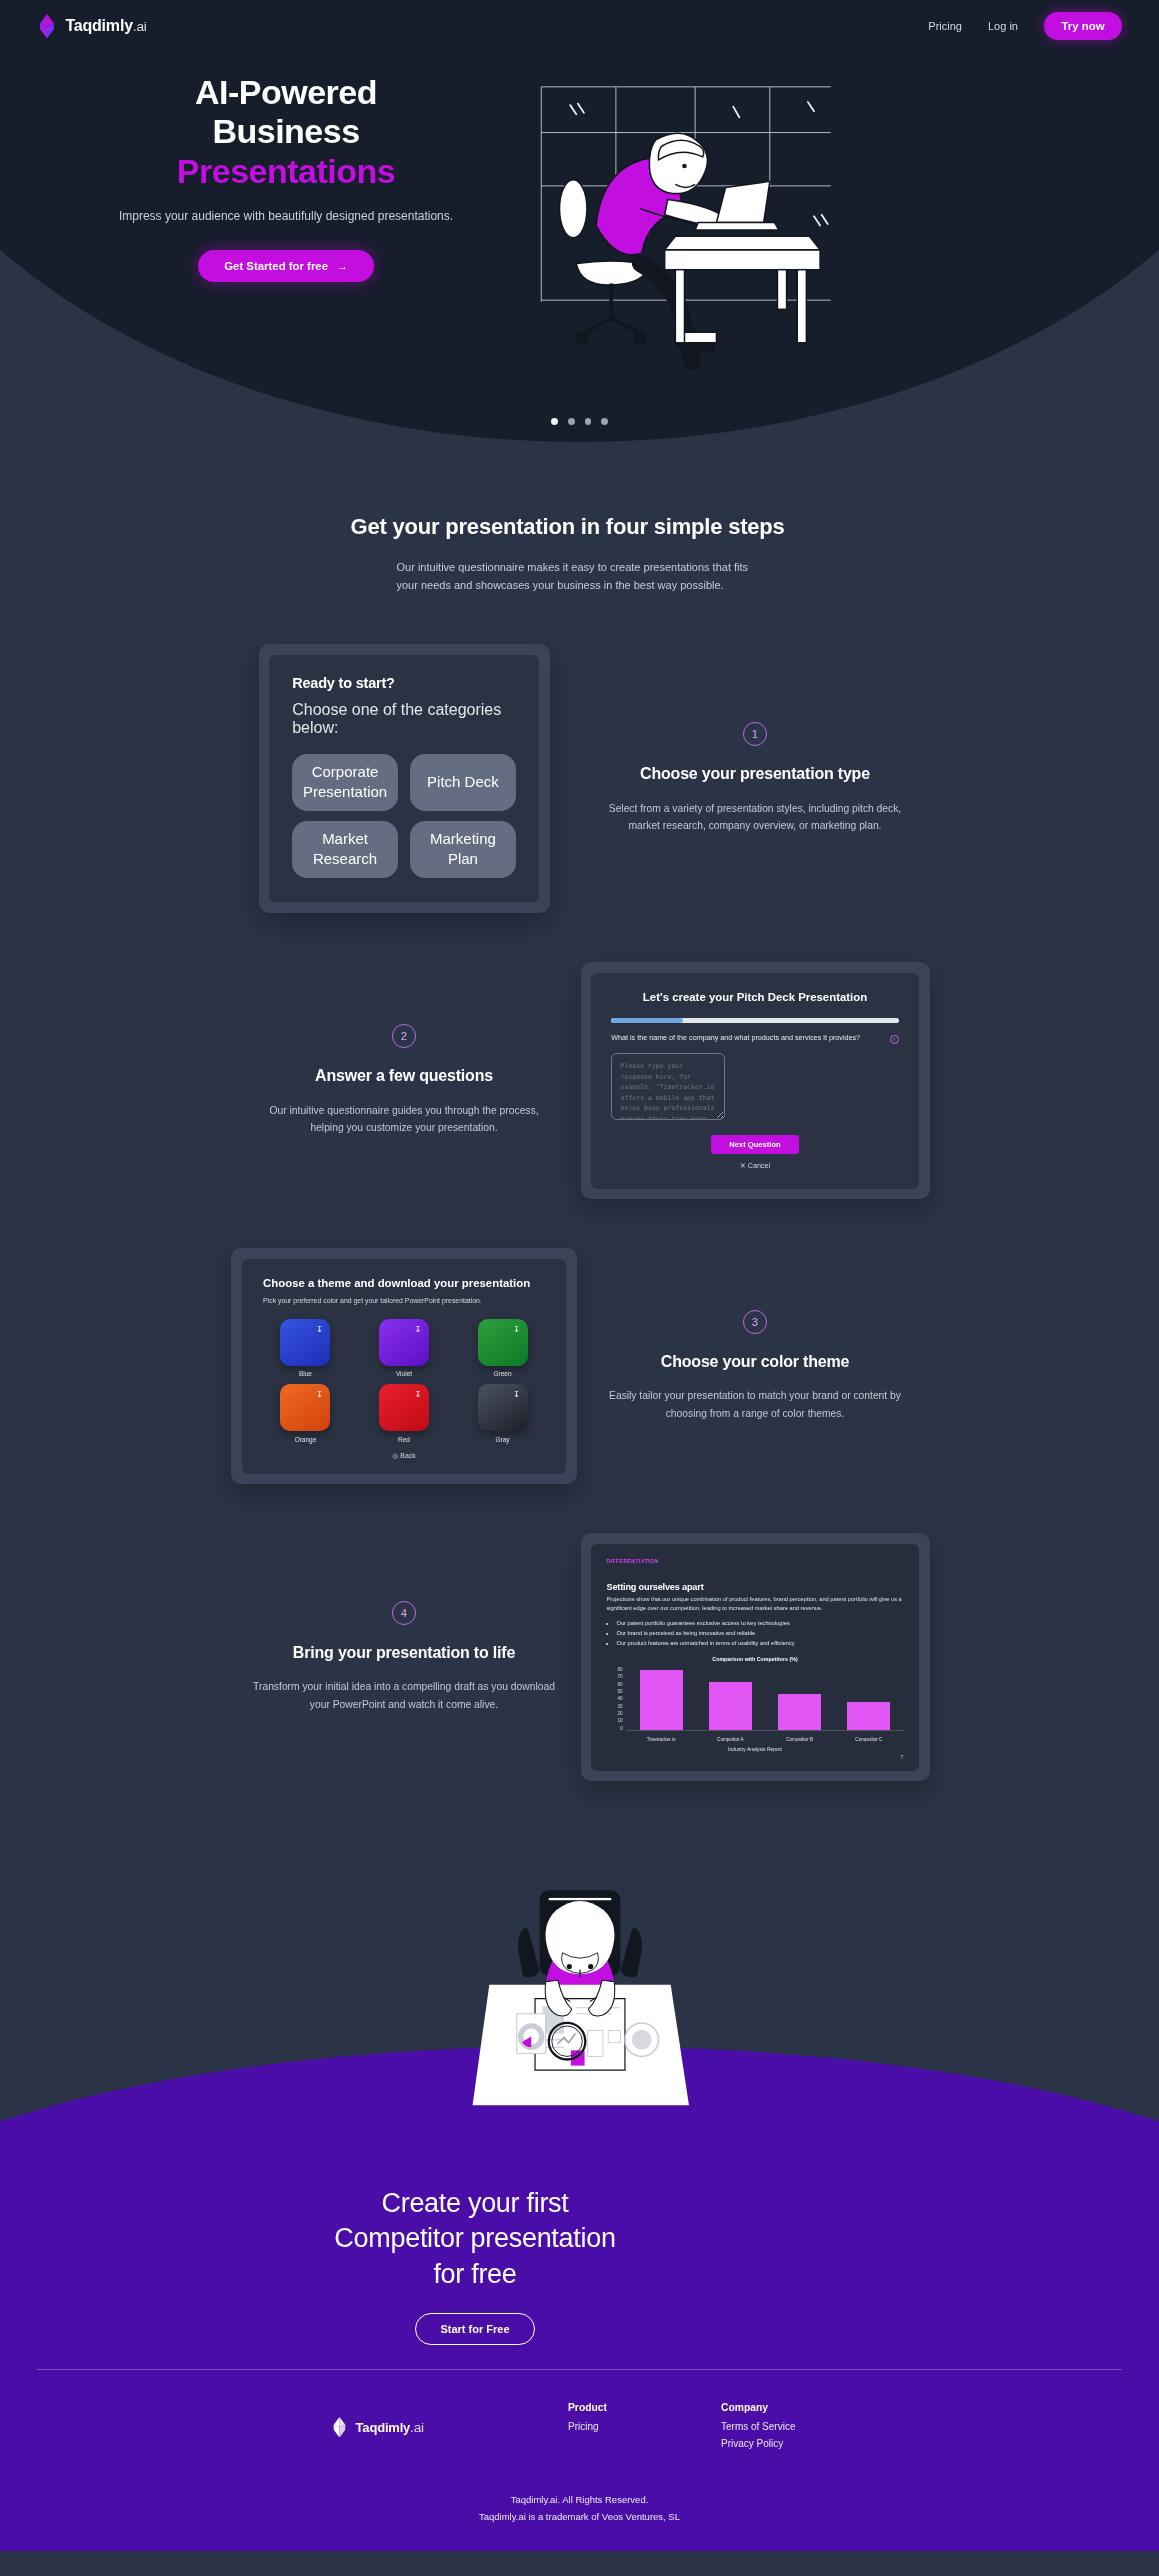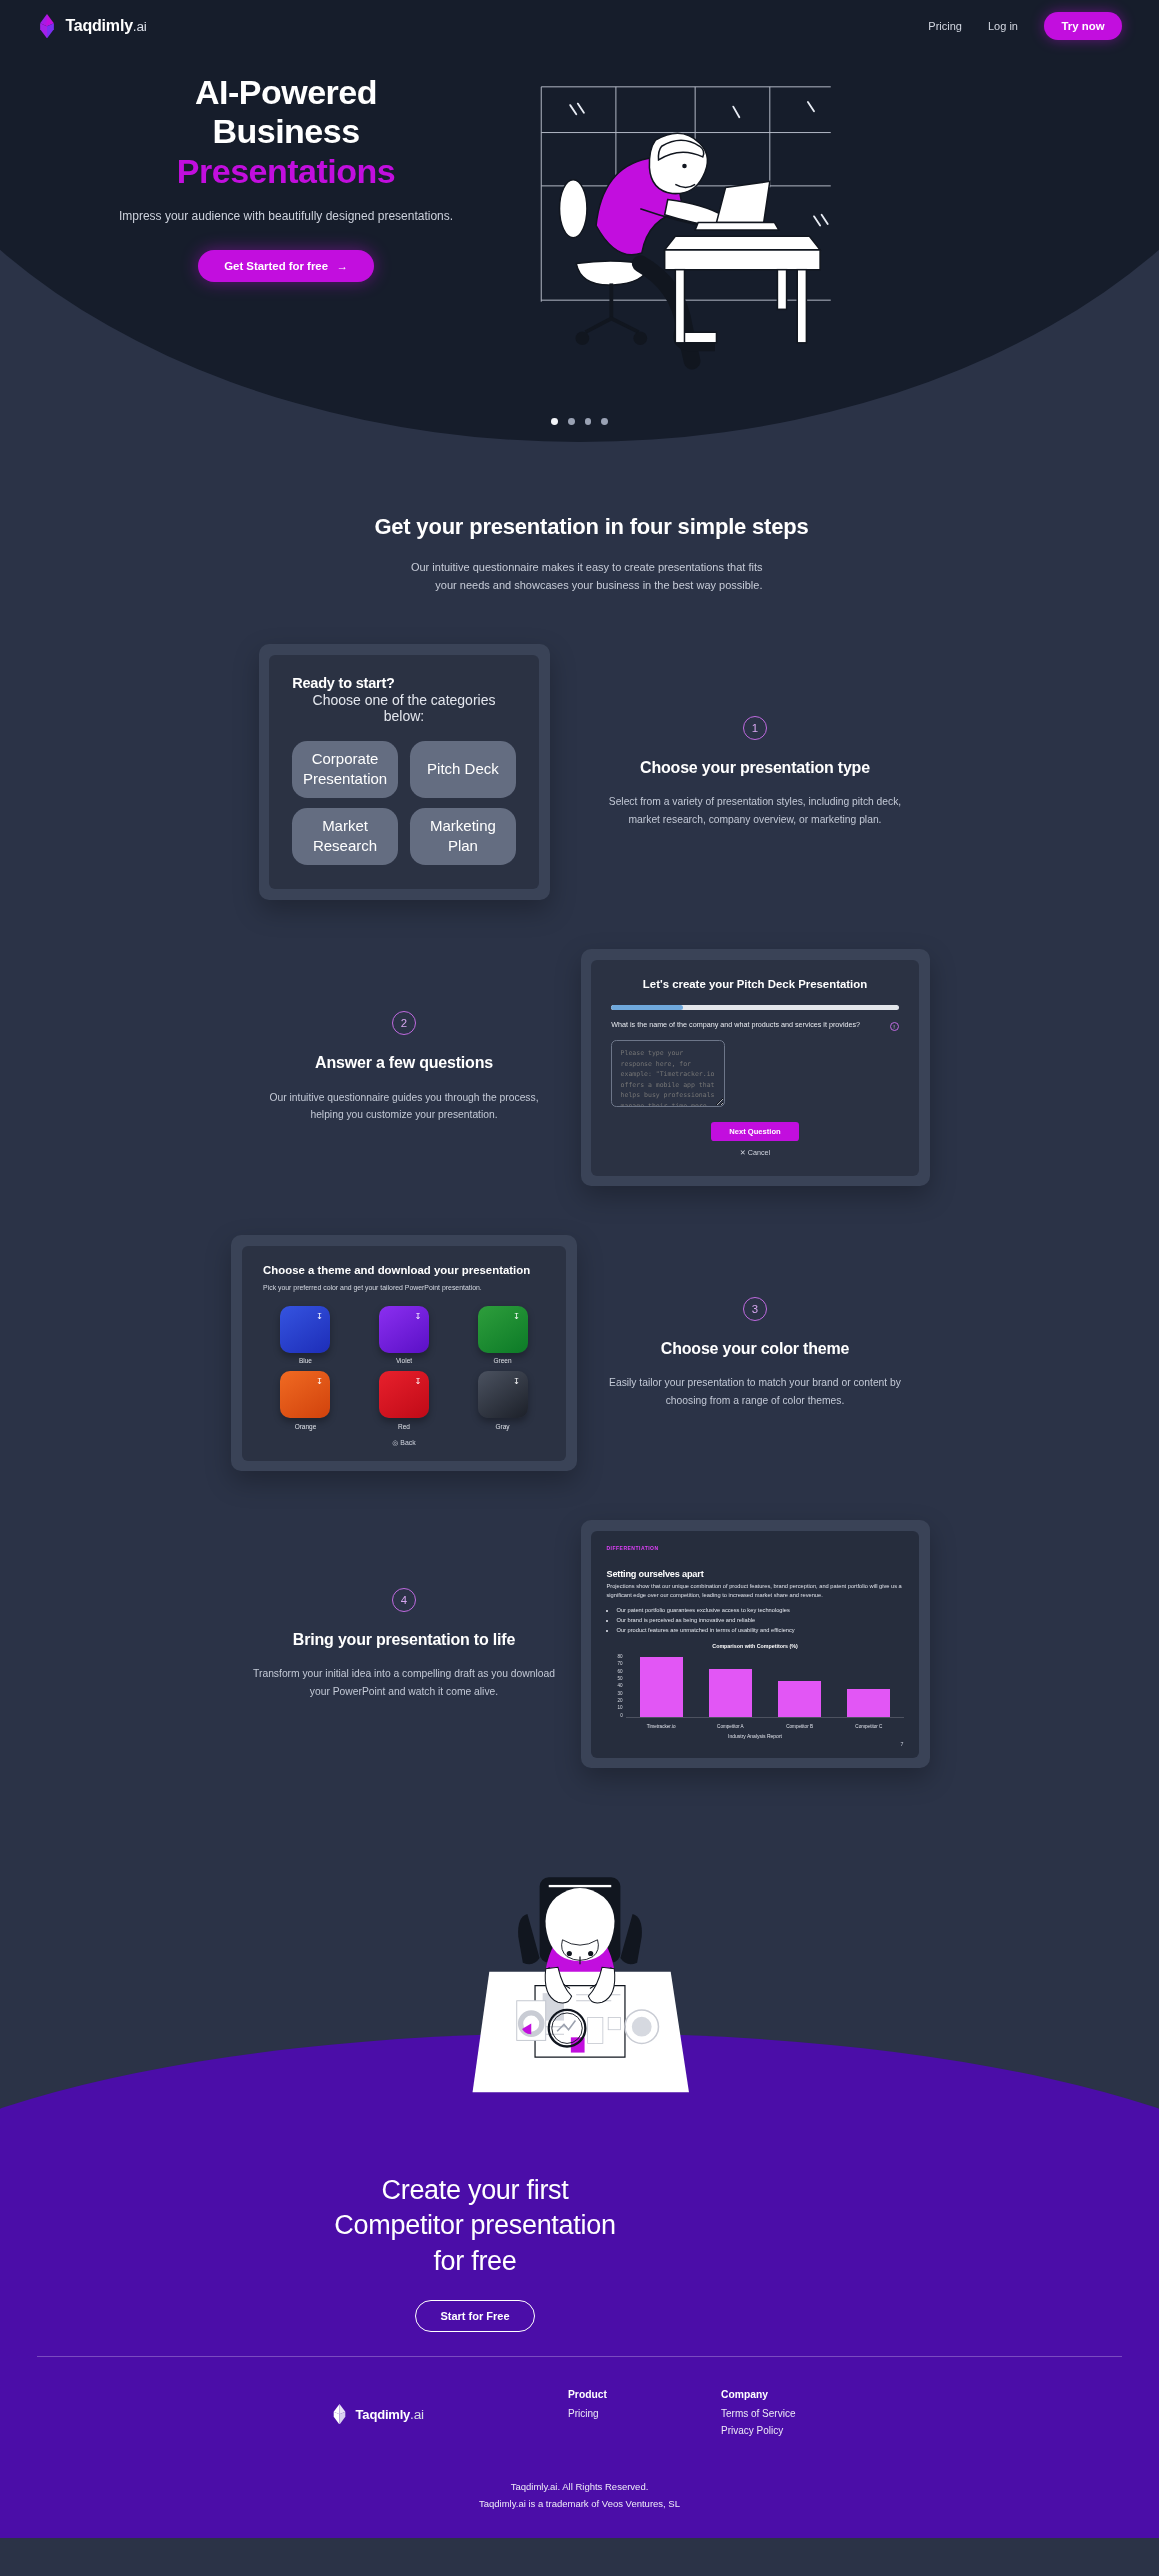"Get your presentation in four" .steps-head { text-align: right -> left }
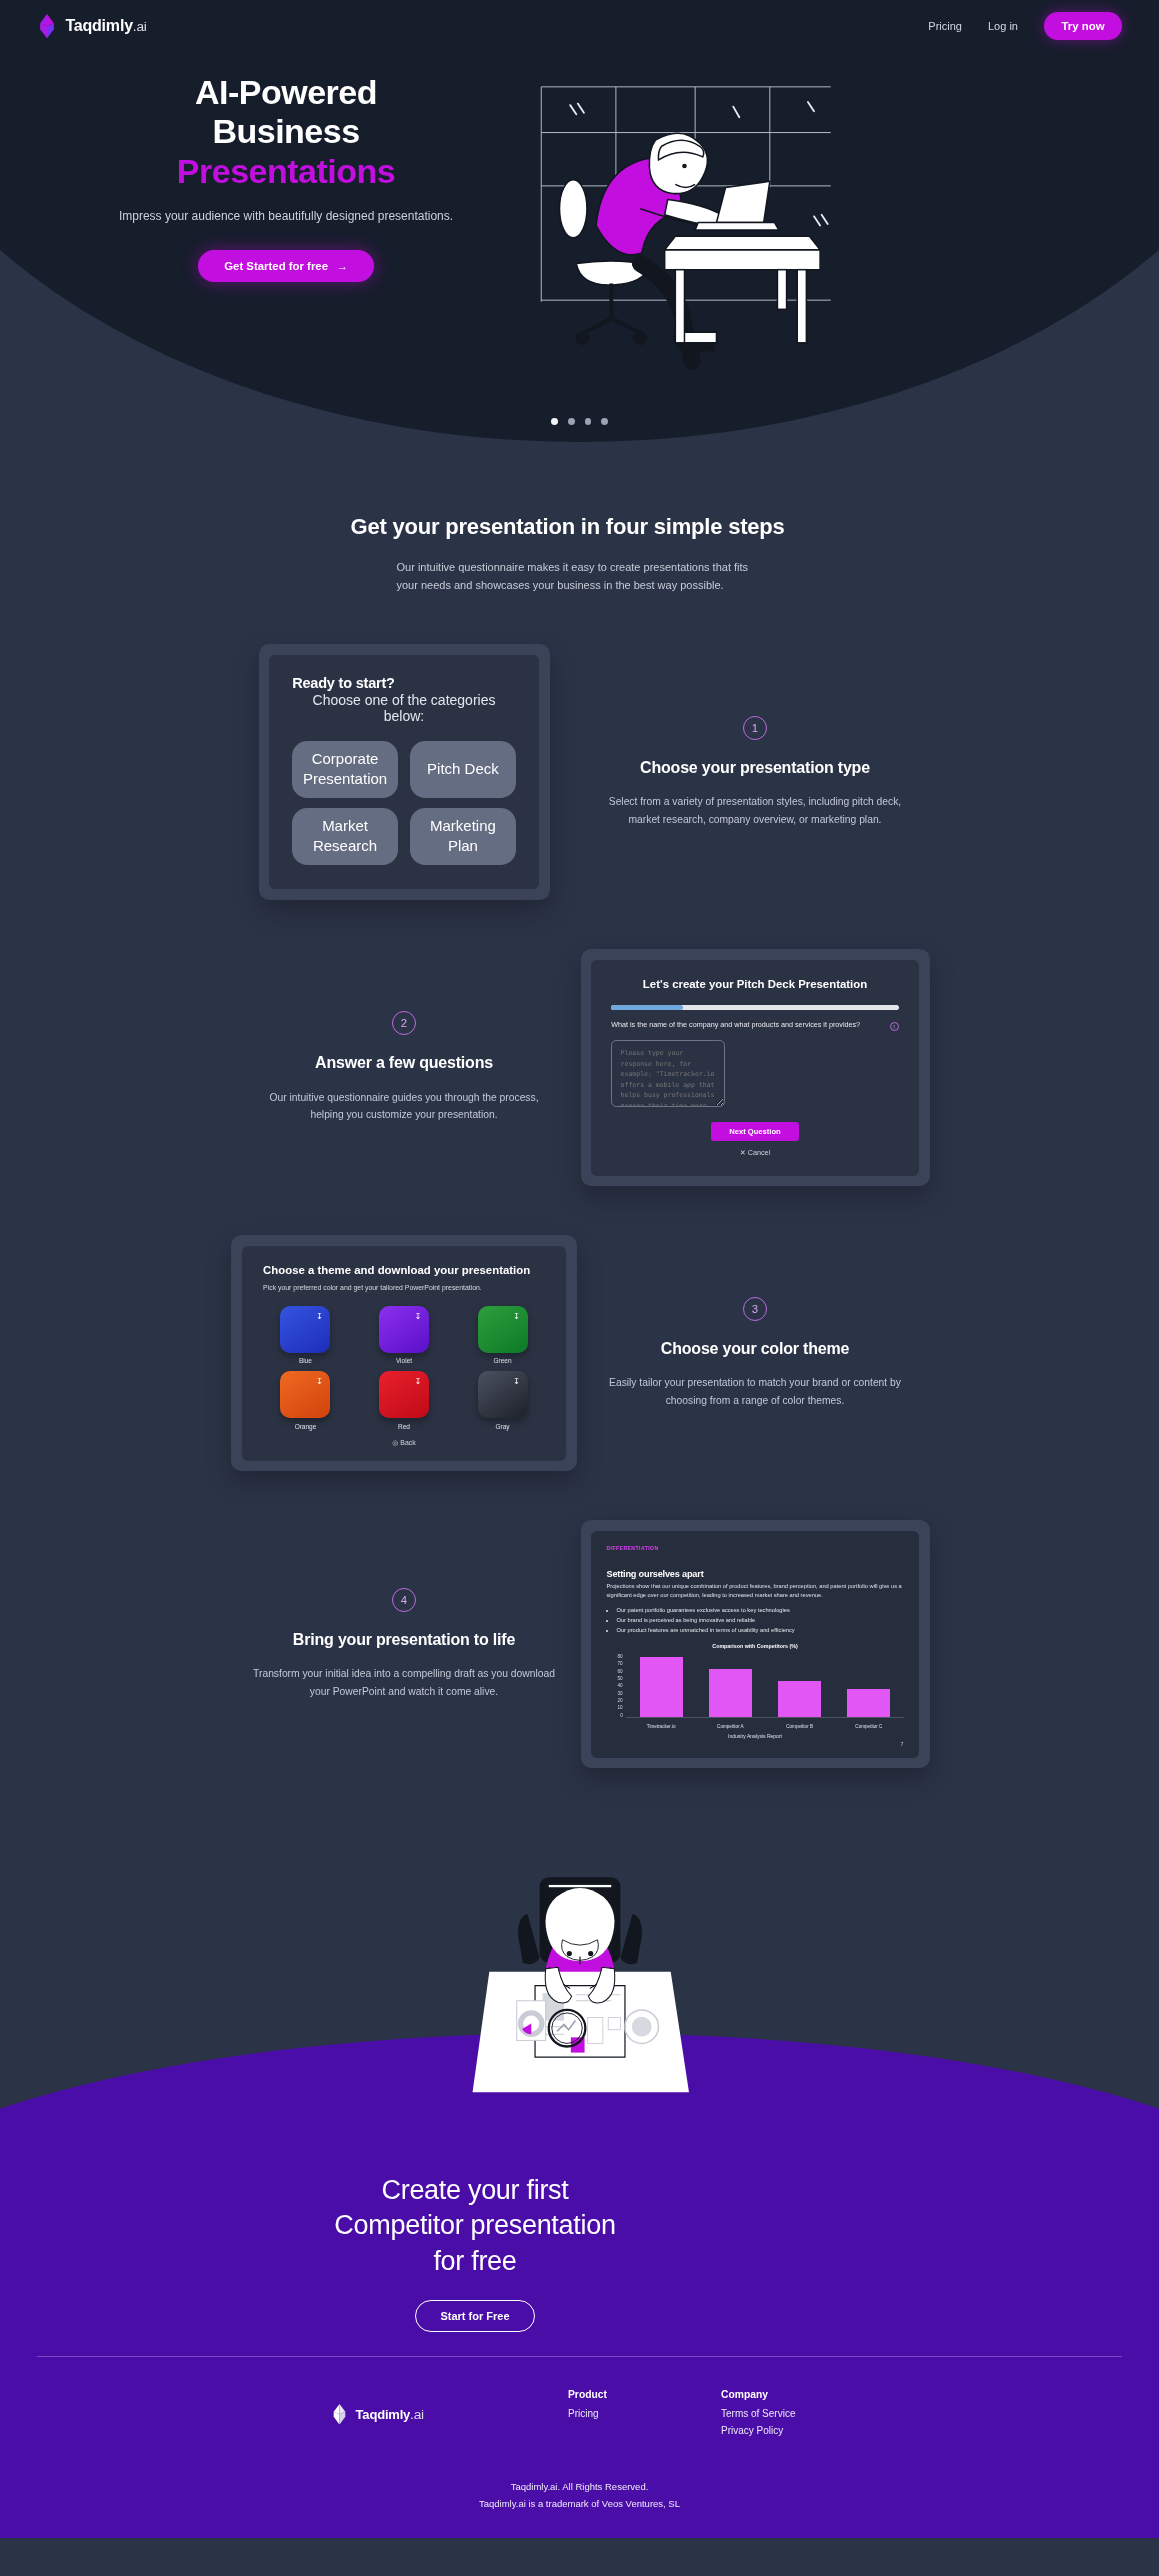"Choose one of the categories" .c1 .sub { font-size: 14px -> 16px; margin-top: 1px -> 10px; text-align: center -> none }
